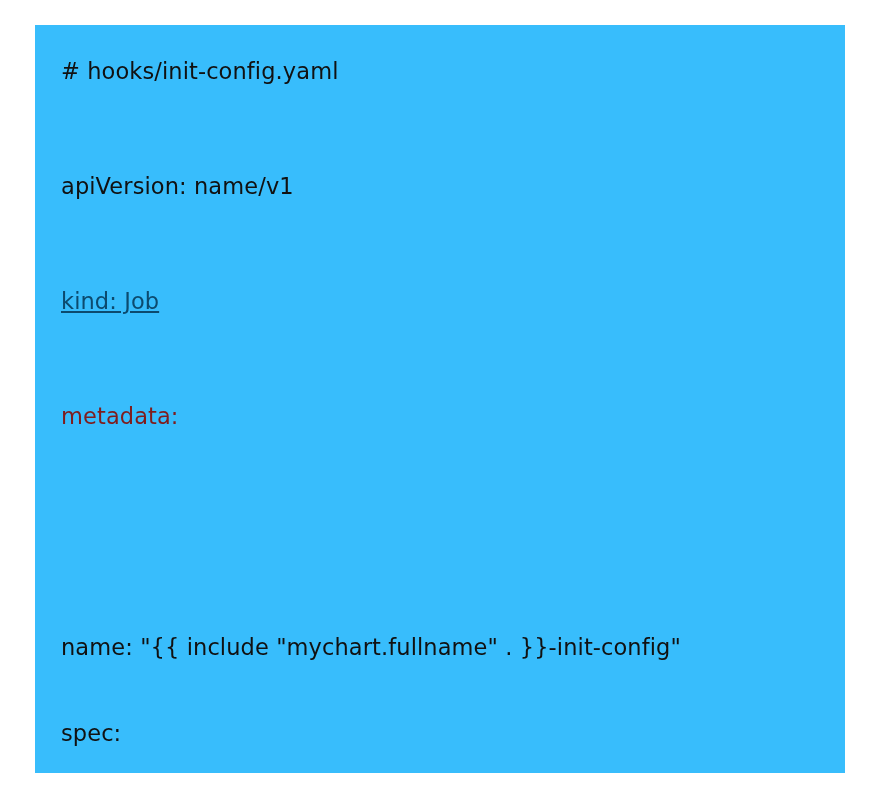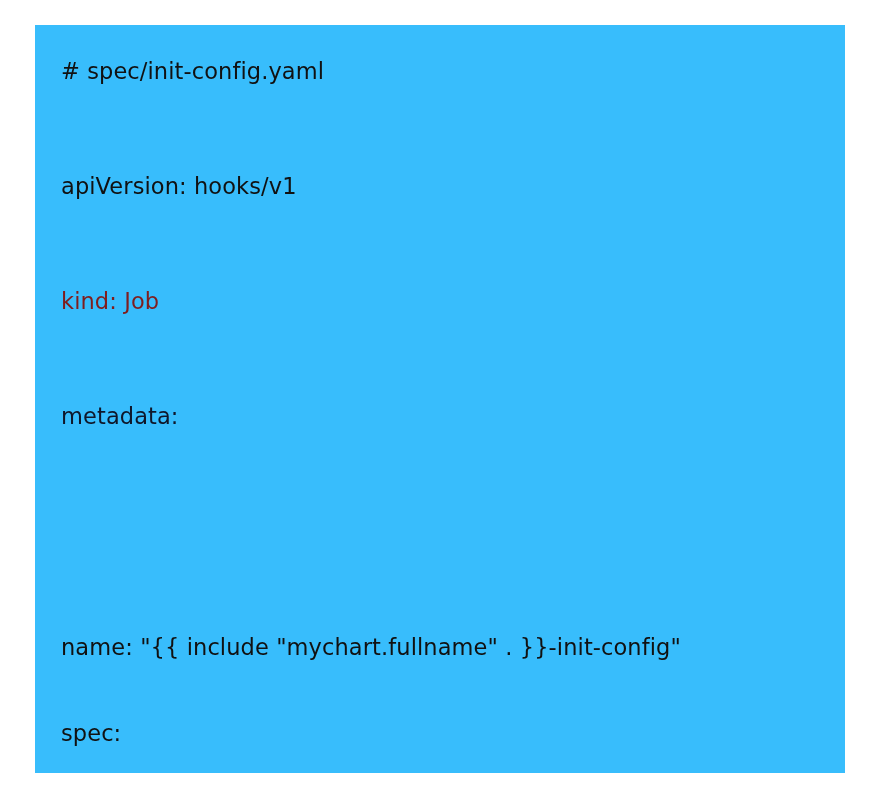"# spec/init-config.yaml" div.code-line { text: spec/init-config.yaml -> hooks/init-config.yaml }
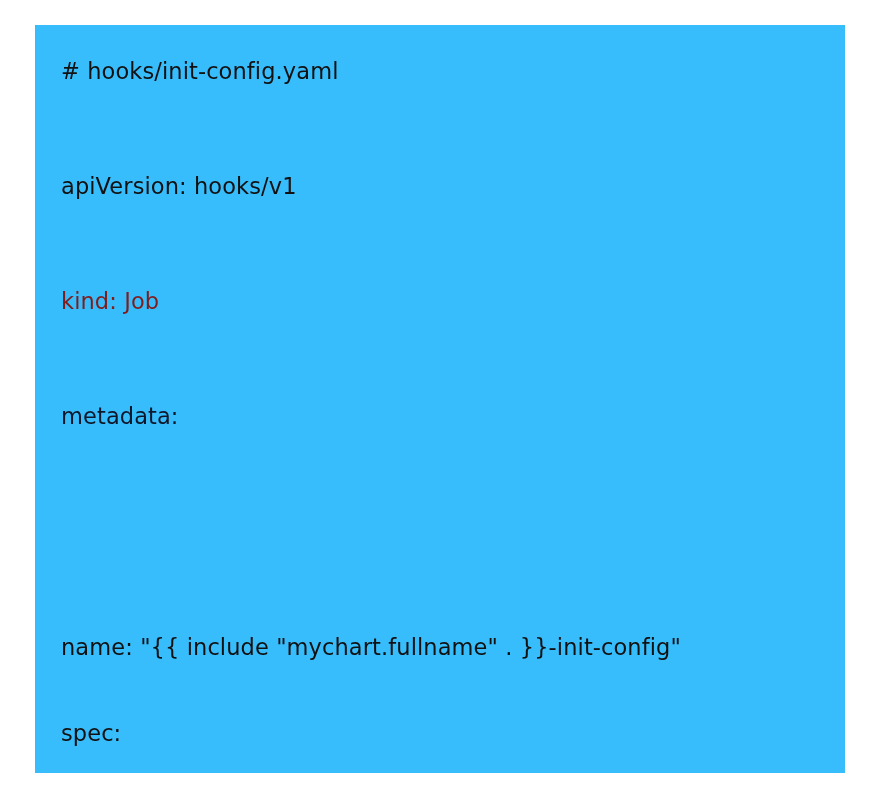"apiVersion: hooks/v1" div.code-line { text: hooks/v1 -> name/v1 }
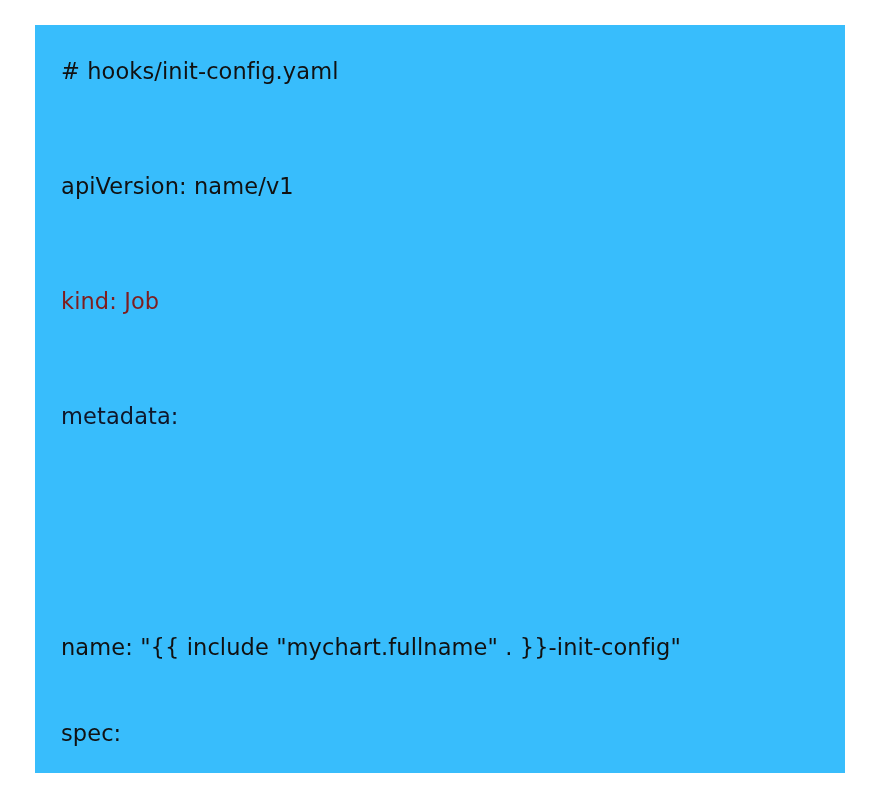"kind: Job" div.code-line { color: #7f1d1d -> #0c4a6e; text-decoration: none -> underline }
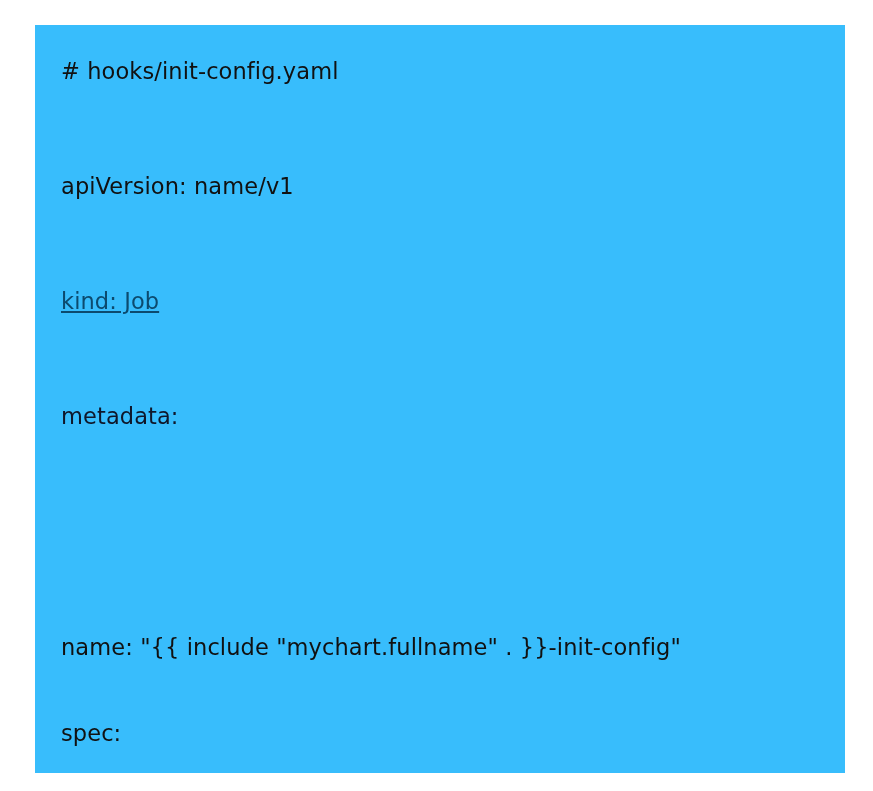"metadata:" div.code-line { color: #0f172a -> #7f1d1d }
